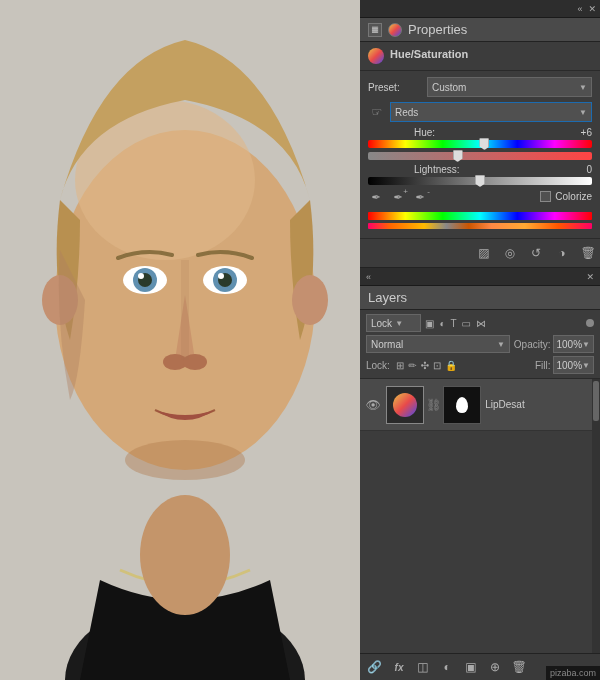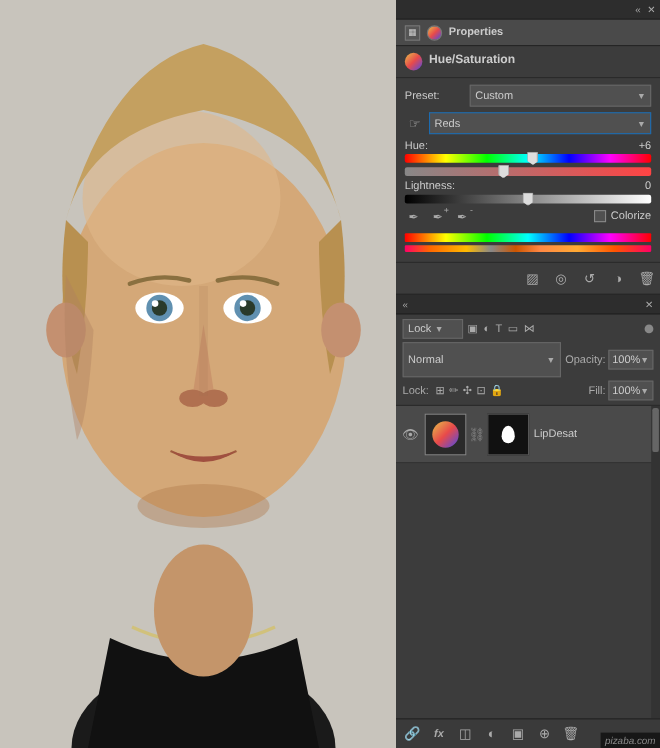"Properties" .panel-title { font-size: 10px -> 13px; font-weight: bold -> normal }
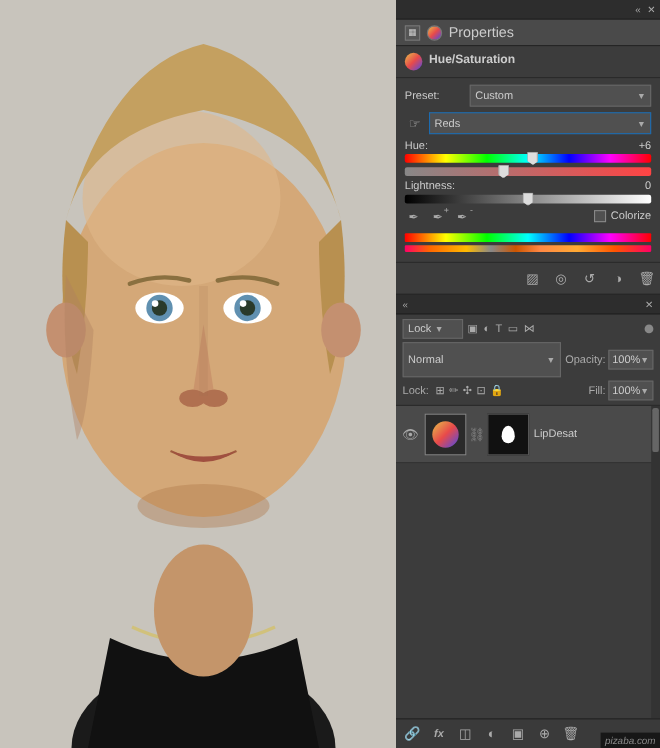"Hue:" .slider-label-row { margin-left: none -> 46px }
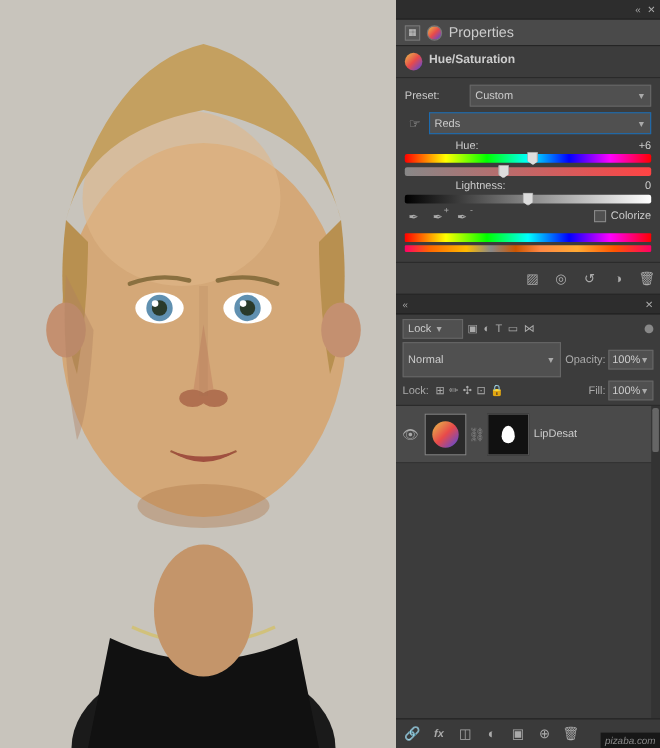"Layers" div.layers-header { html: none -> <div> <span>Layers</span> </div> }
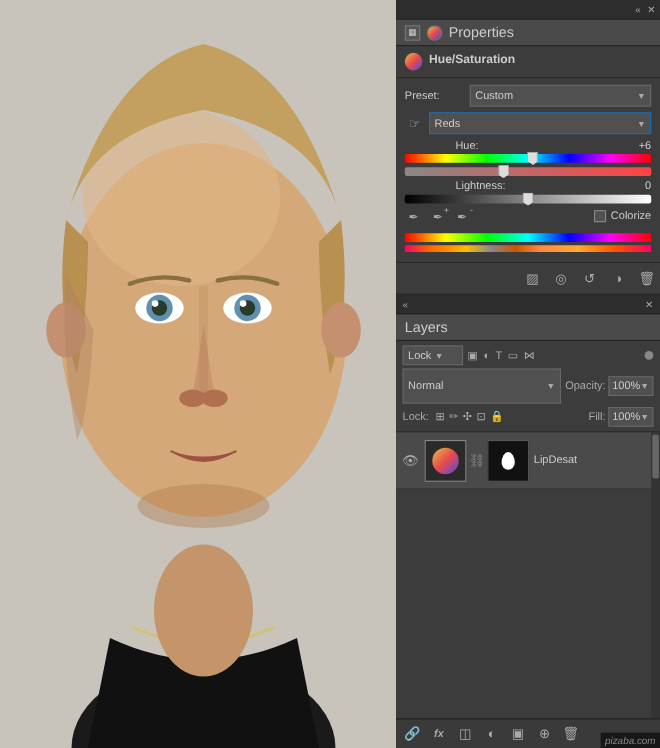"Normal" .blend-select { height: 32px -> 18px }
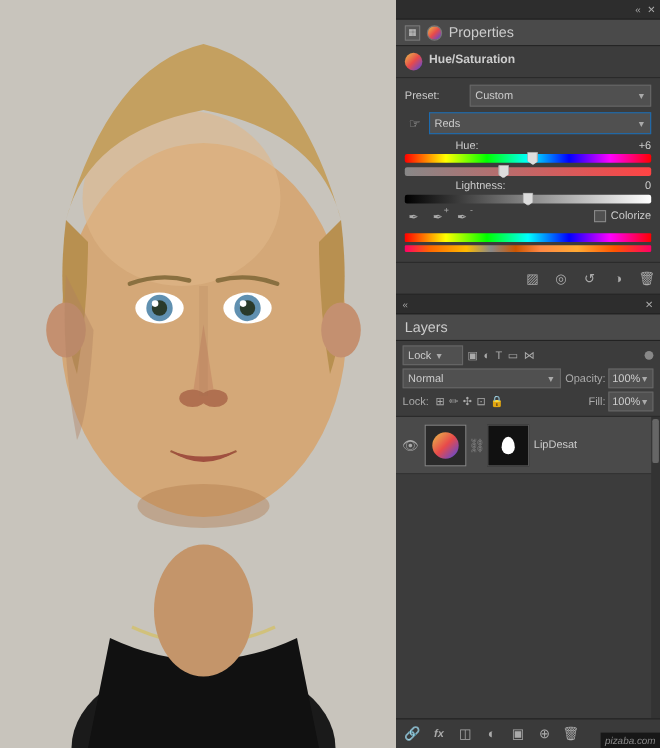"pizaba.com" .watermark { font-style: italic -> none }
